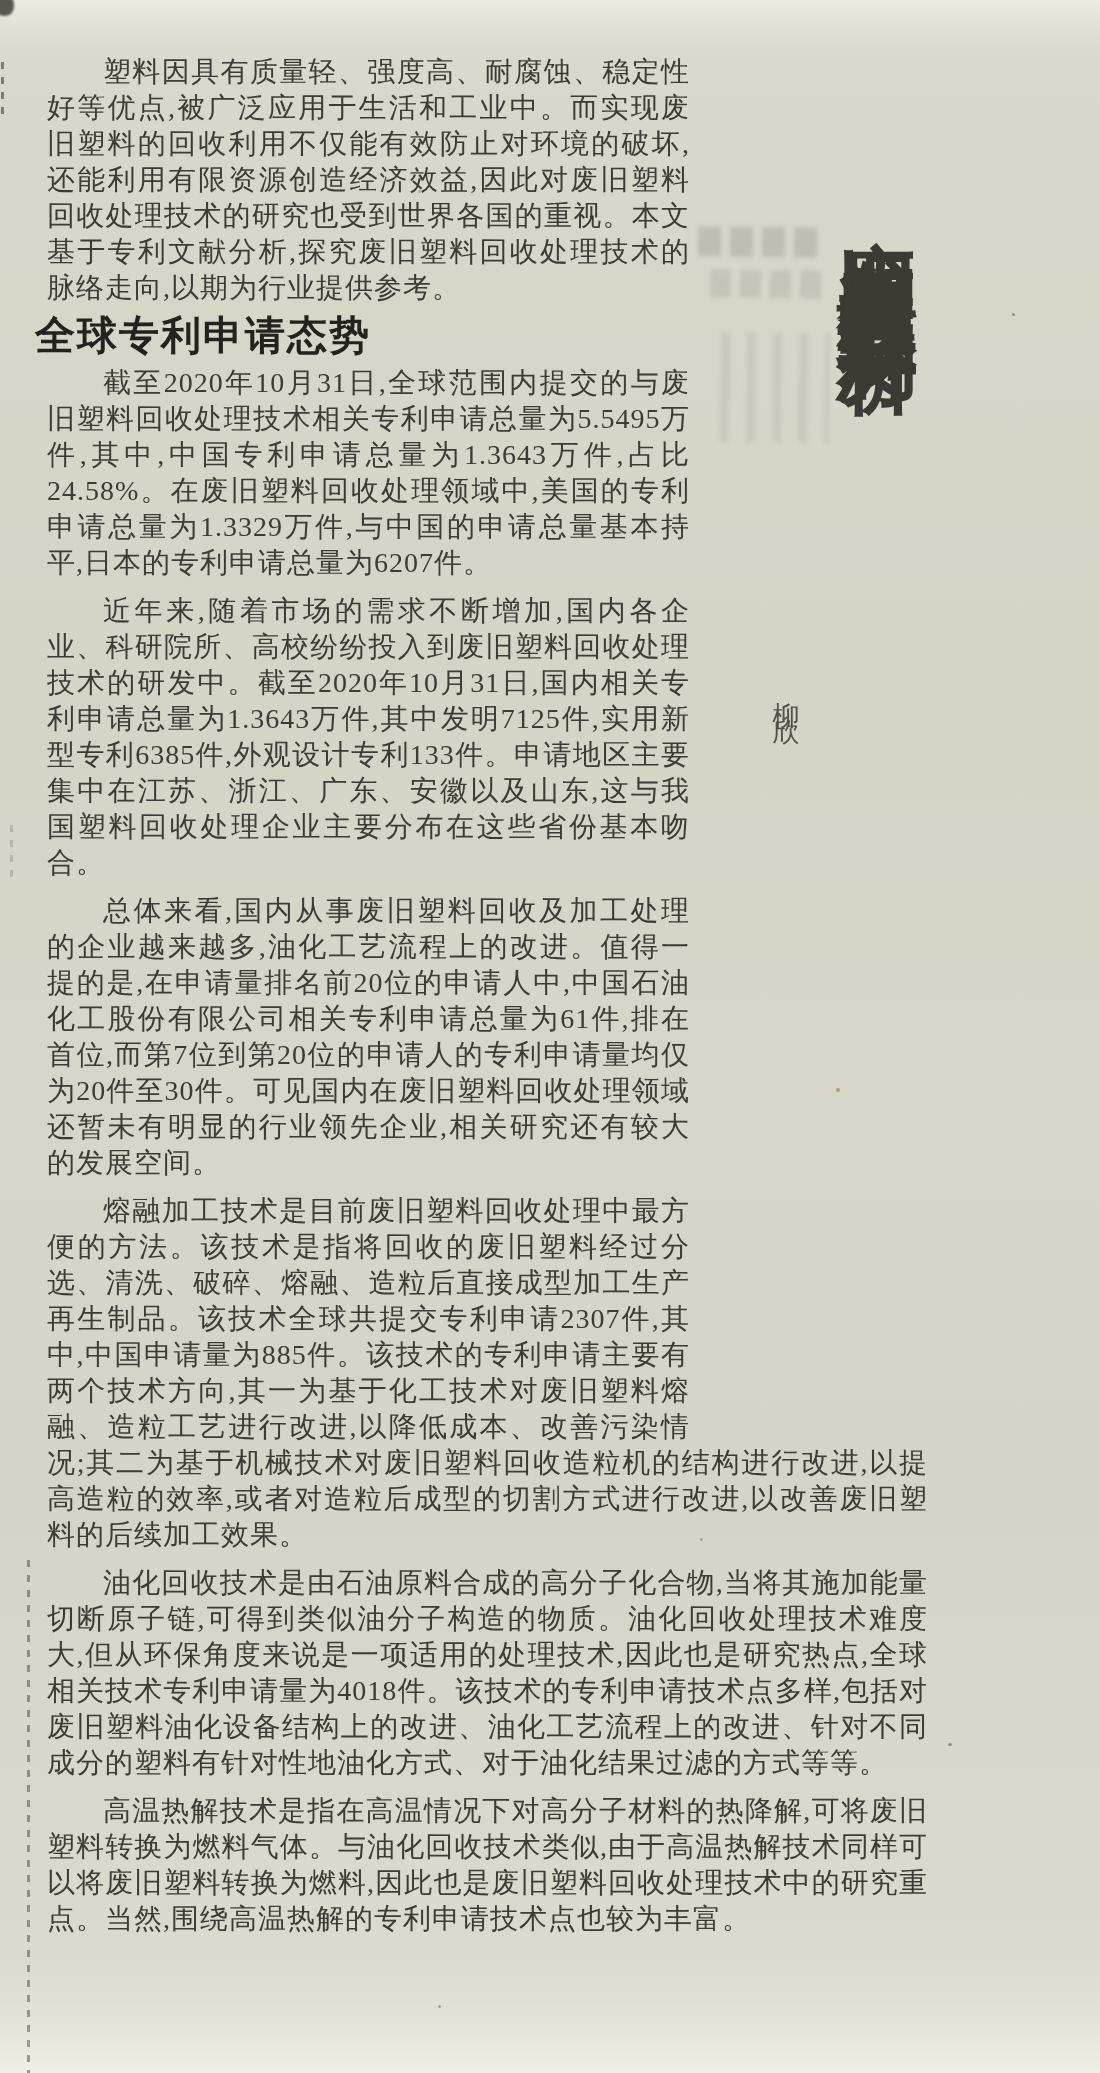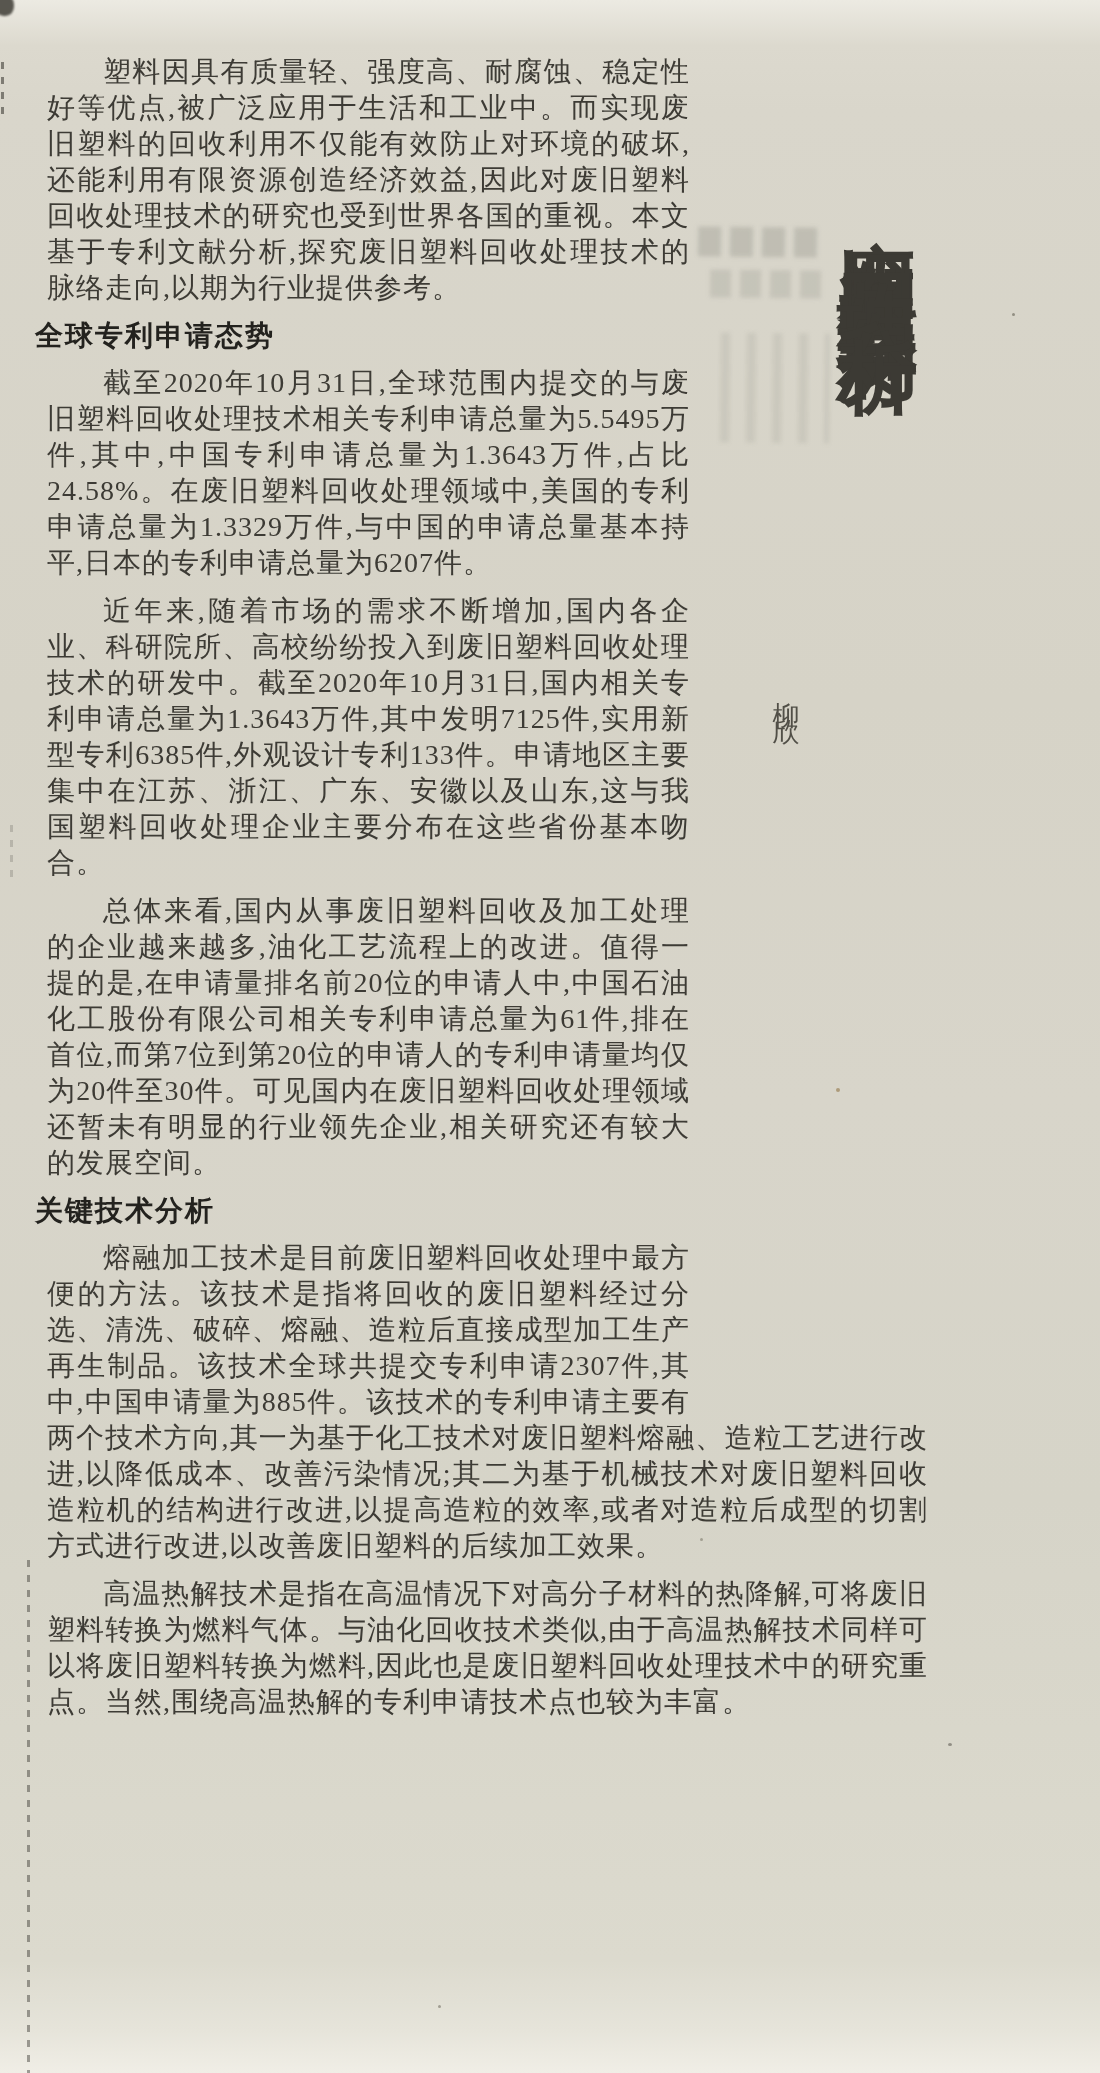"全球专利申请态势" .heading { font-size: 28px -> 40px }
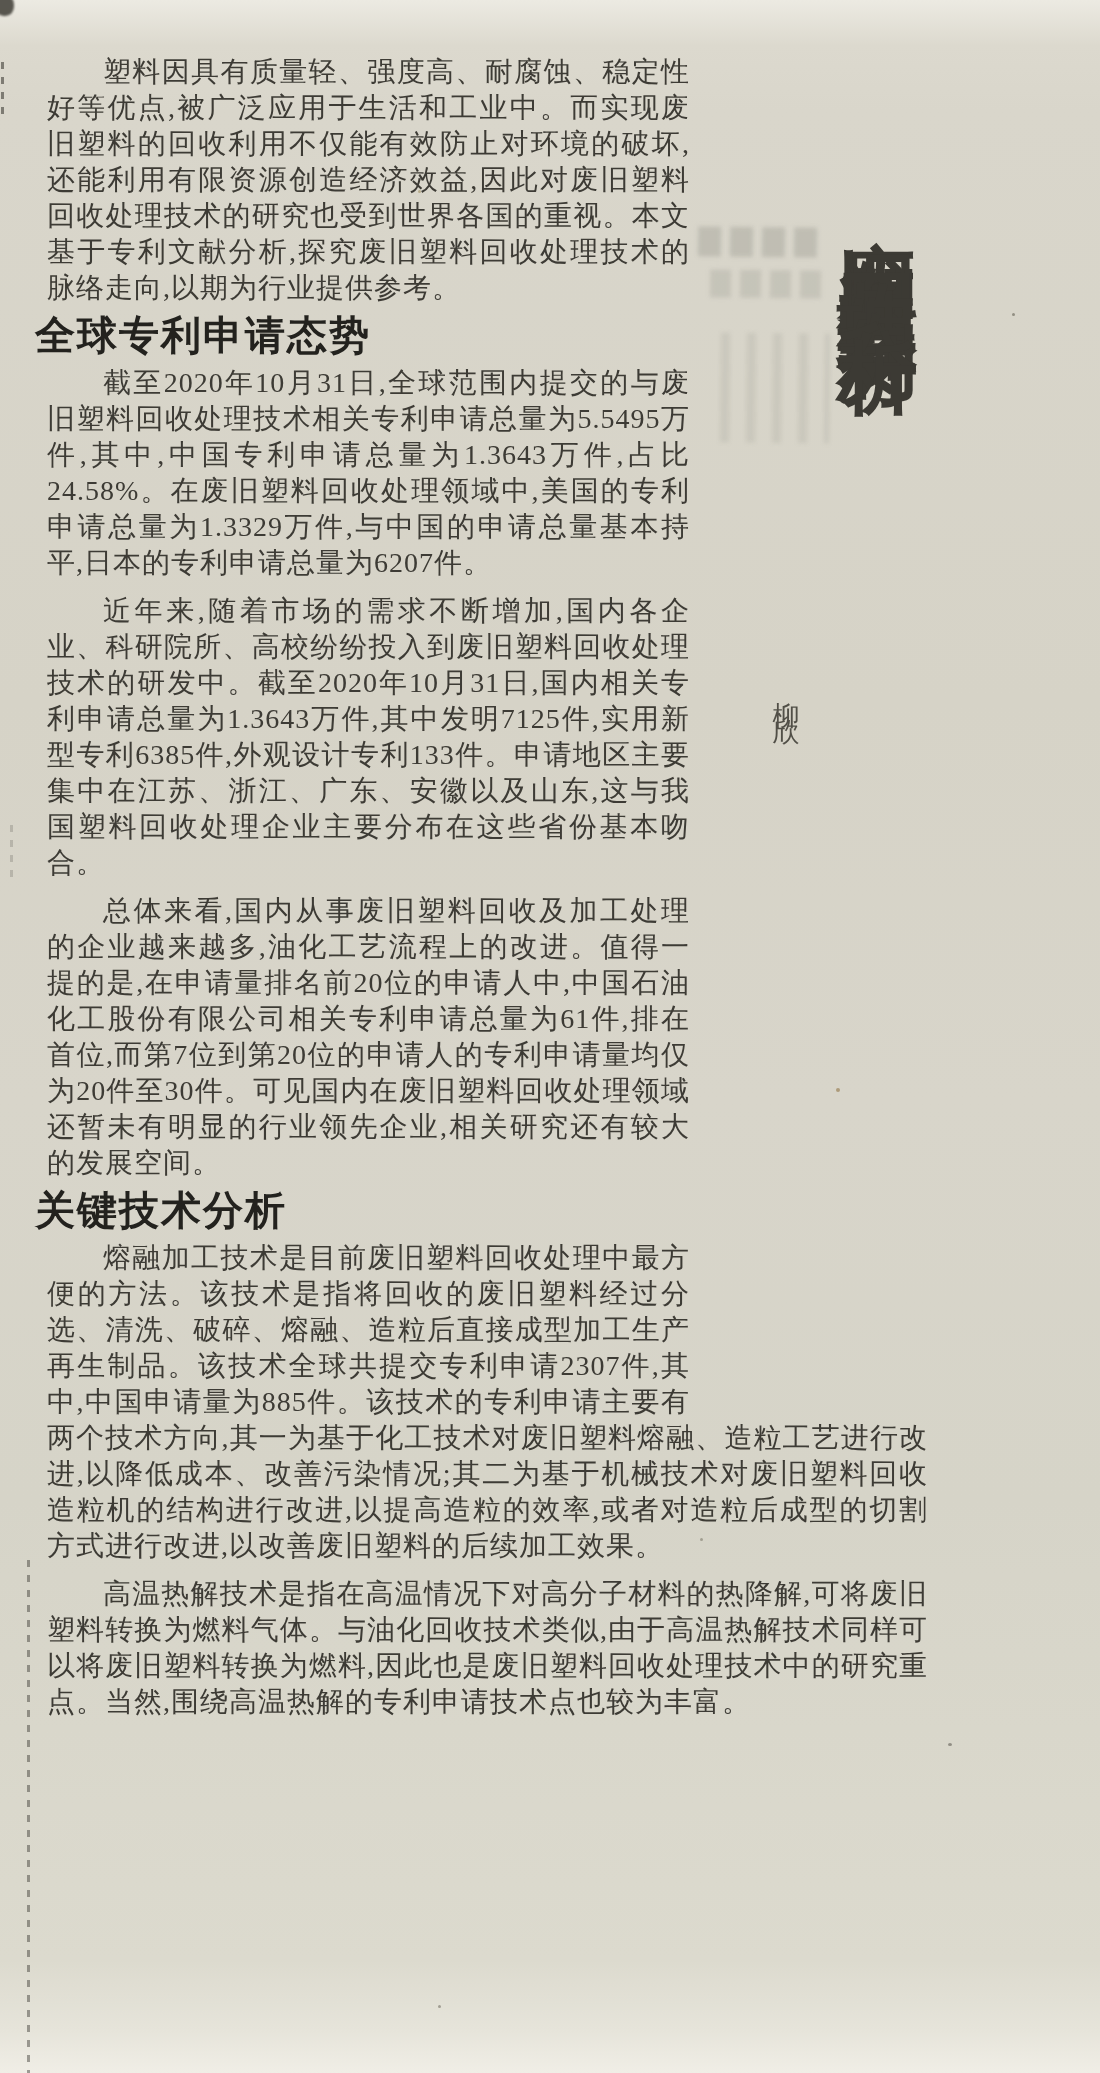"关键技术分析" div.heading { html: <div>关键技术分析</div> -> none }
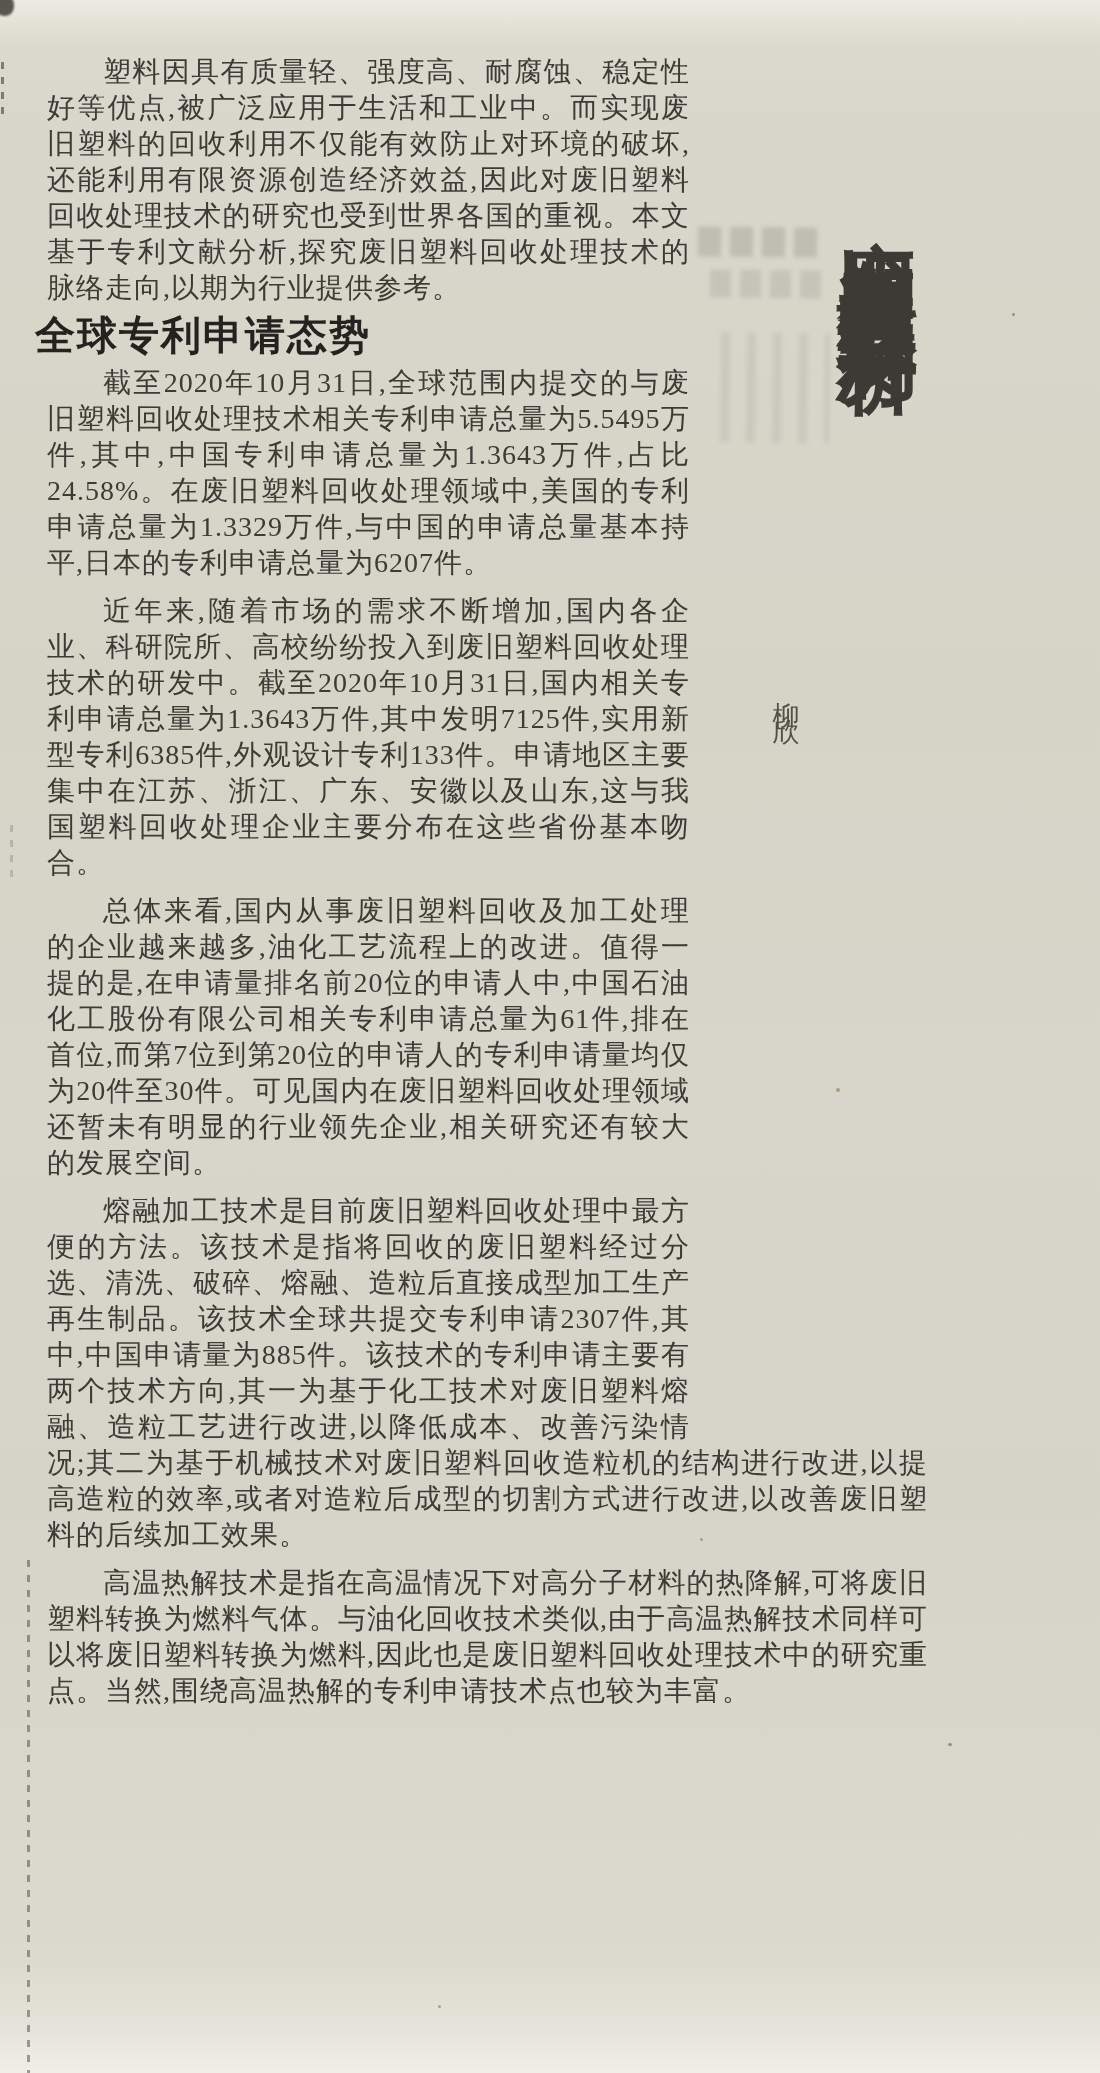"油化回收技术是由石油原料合成的高分子化合物,当将其施加能量切断原子链,可得到类似" p.lh-bottom { html: none -> <p>油化回收技术是由石油原料合成的高分子化合物,当将其施加能量切断原子链,可得到类似油分子构造的物质。油化回收处理技术难度大,但从环保角度来说是一项适用的处理技术,因此也是研究热点,全球相关技术专利申请量为4018件。该技术的专利申请技术点多样,包括对废旧塑料油化设备结构上的改进、油化工艺流程上的改进、针对不同成分的塑料有针对性地油化方式、对于油化结果过滤的方式等等。</p> }
